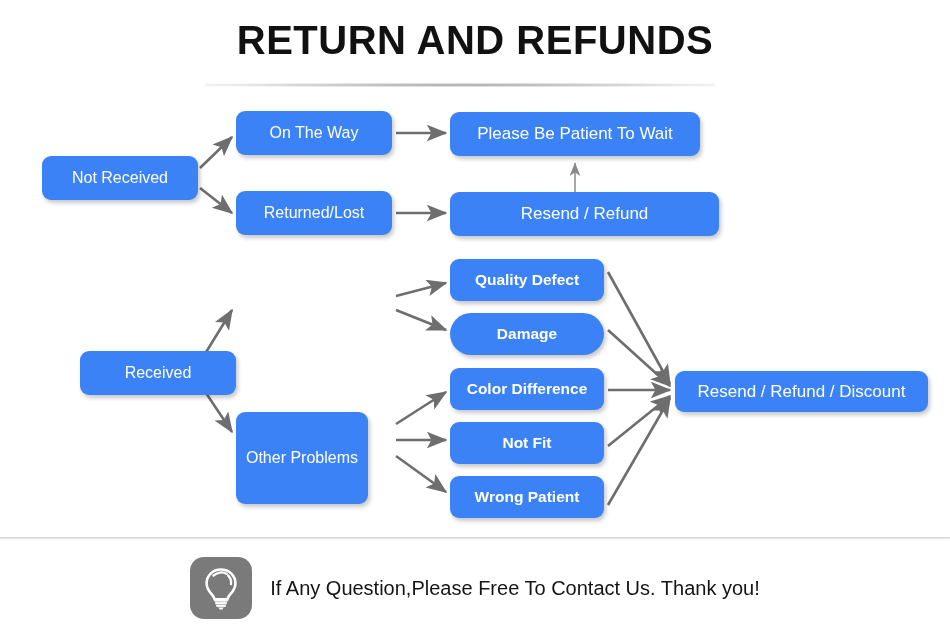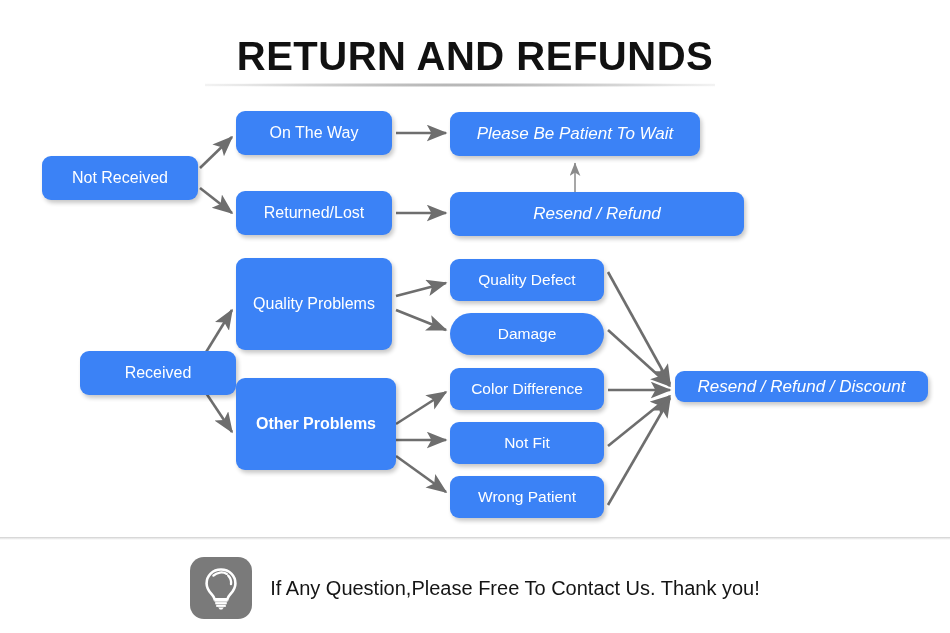"RETURN AND REFUNDS" #title { margin-top: 16px -> none }
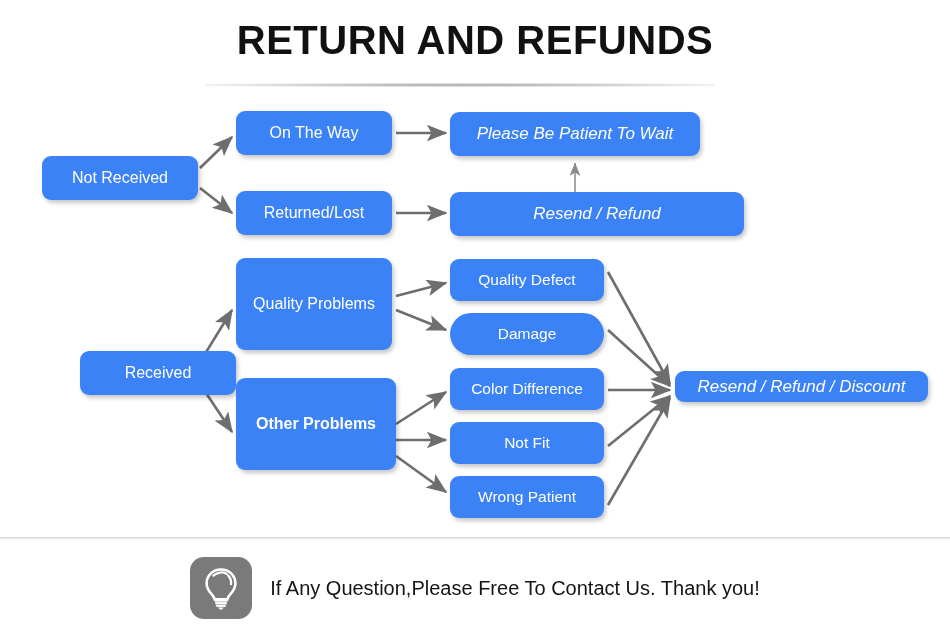"Please Be Patient To Wait" .node.wide { font-style: italic -> none }
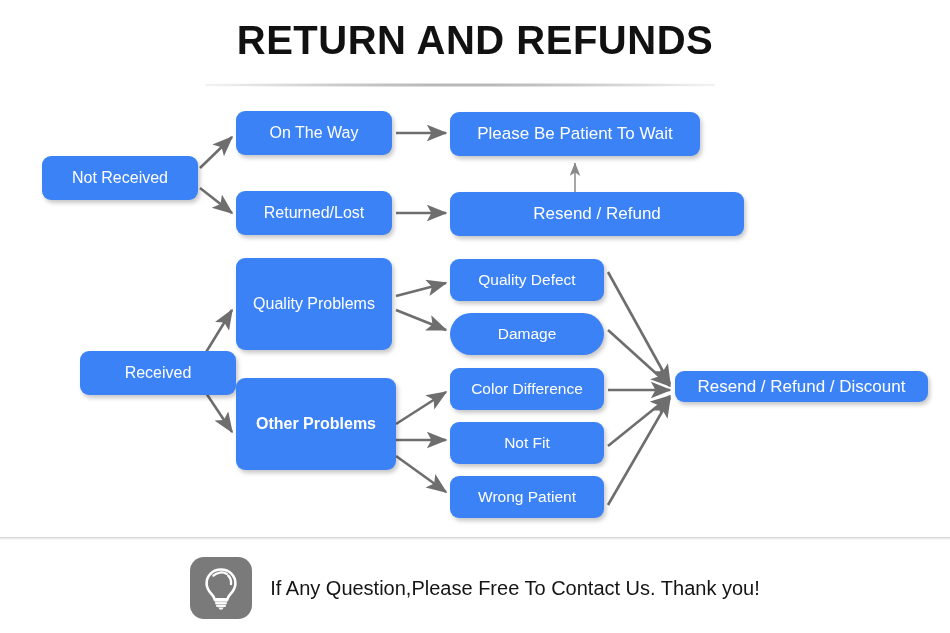"Resend / Refund" div.node { width: 294px -> 269px }
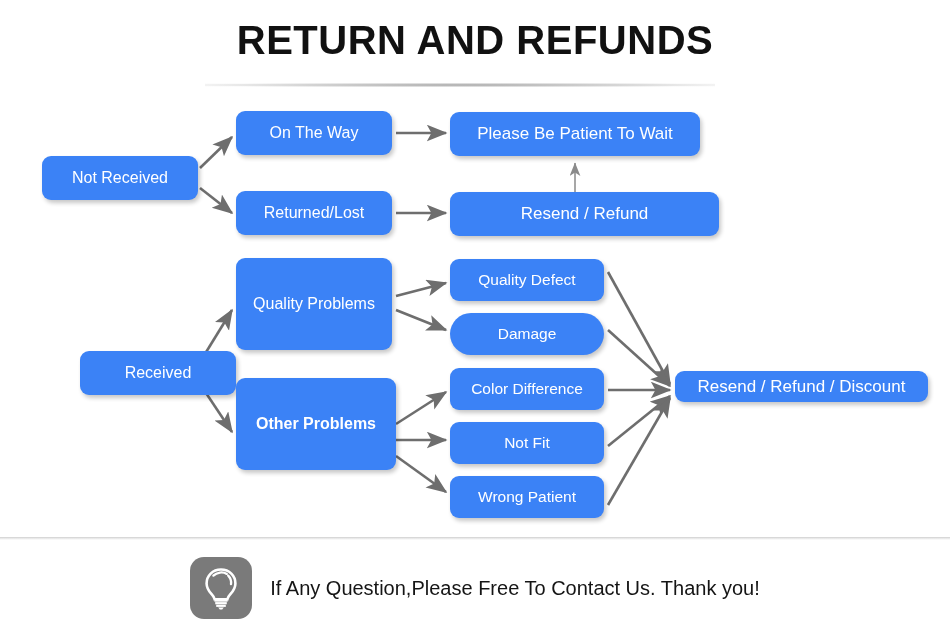"Quality Defect" .node.small { font-weight: none -> bold }
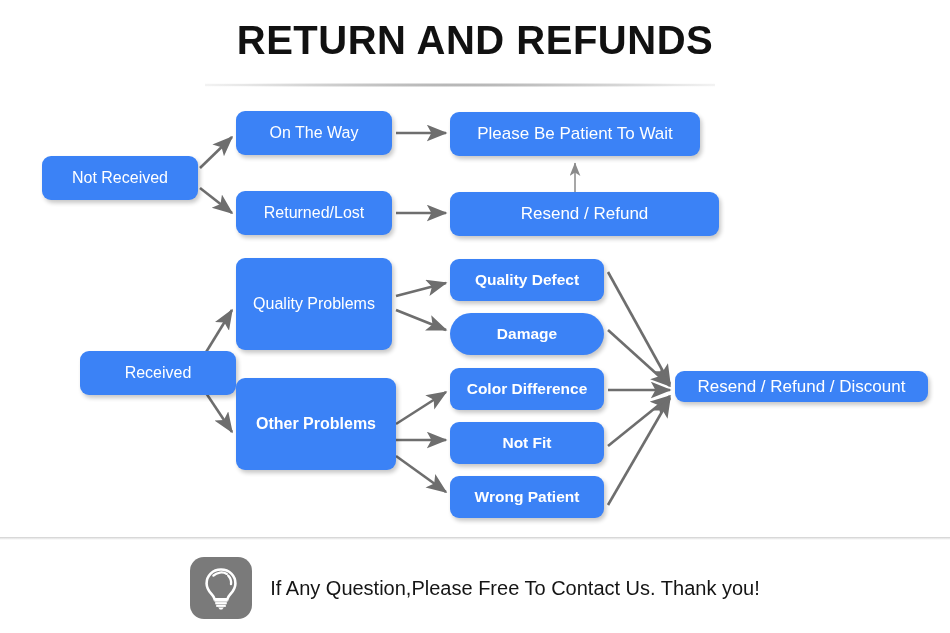"Quality Problems" div.node { html: <div>Quality Problems</div> -> none }
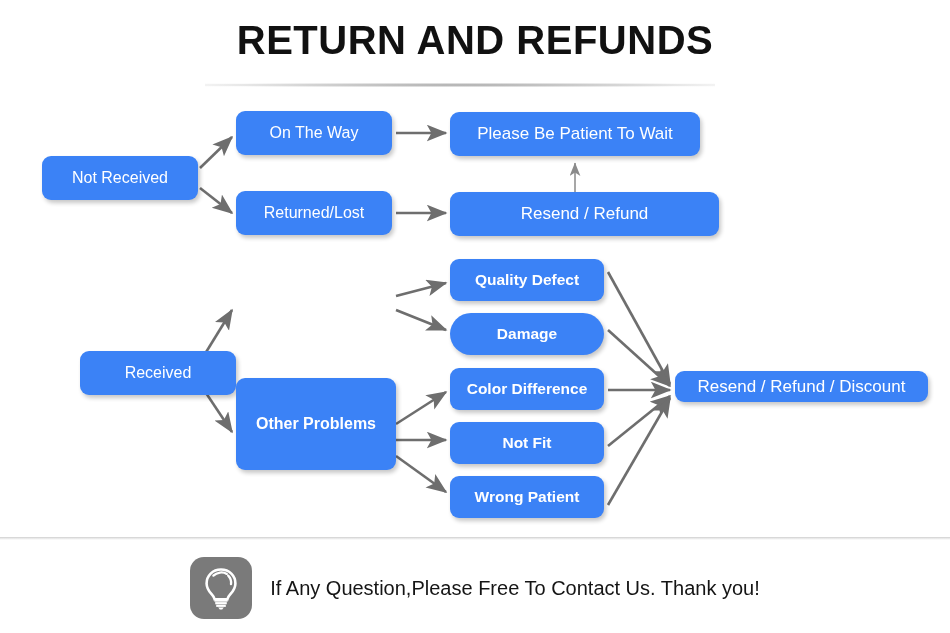"Resend / Refund / Discount" div.node { height: 31px -> 41px }
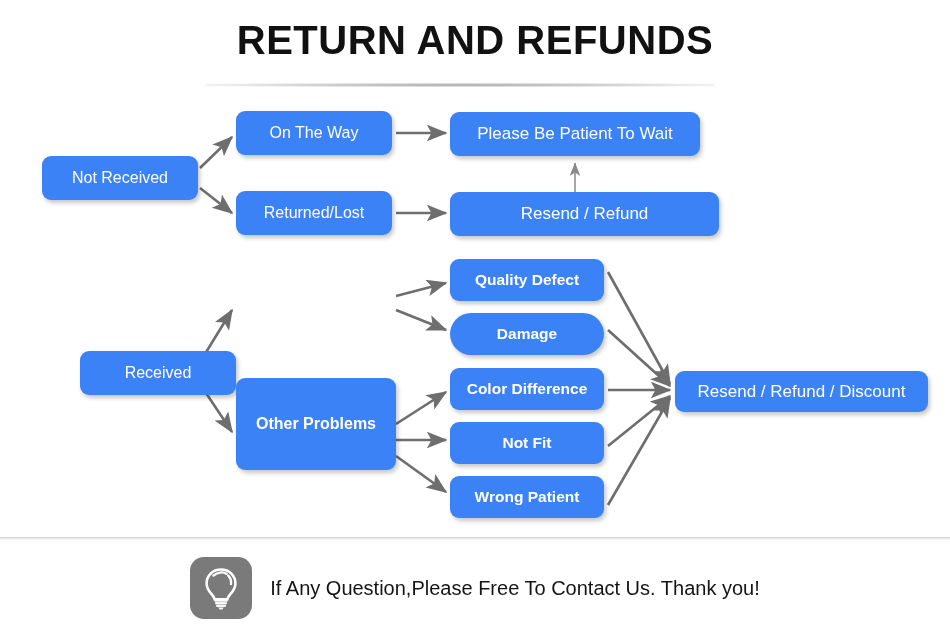"Other Problems" div.node { font-weight: bold -> none; top: 378px -> 412px; width: 160px -> 132px }
